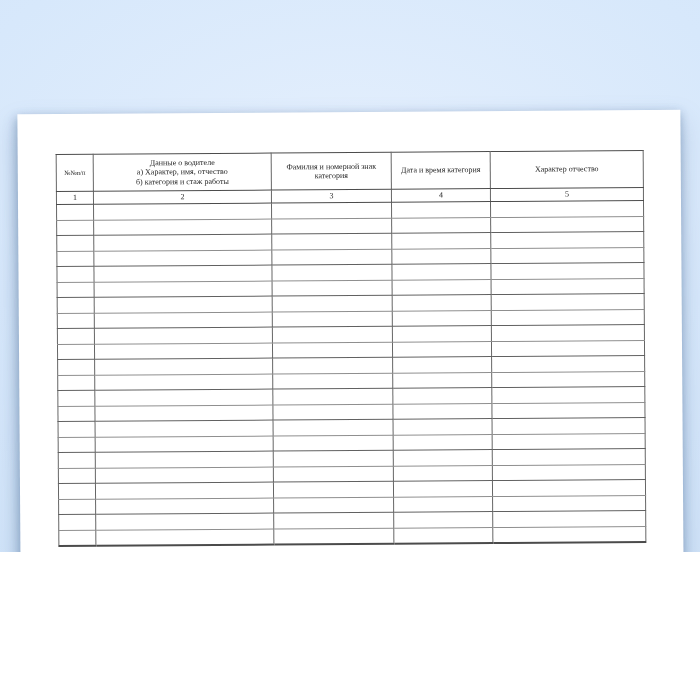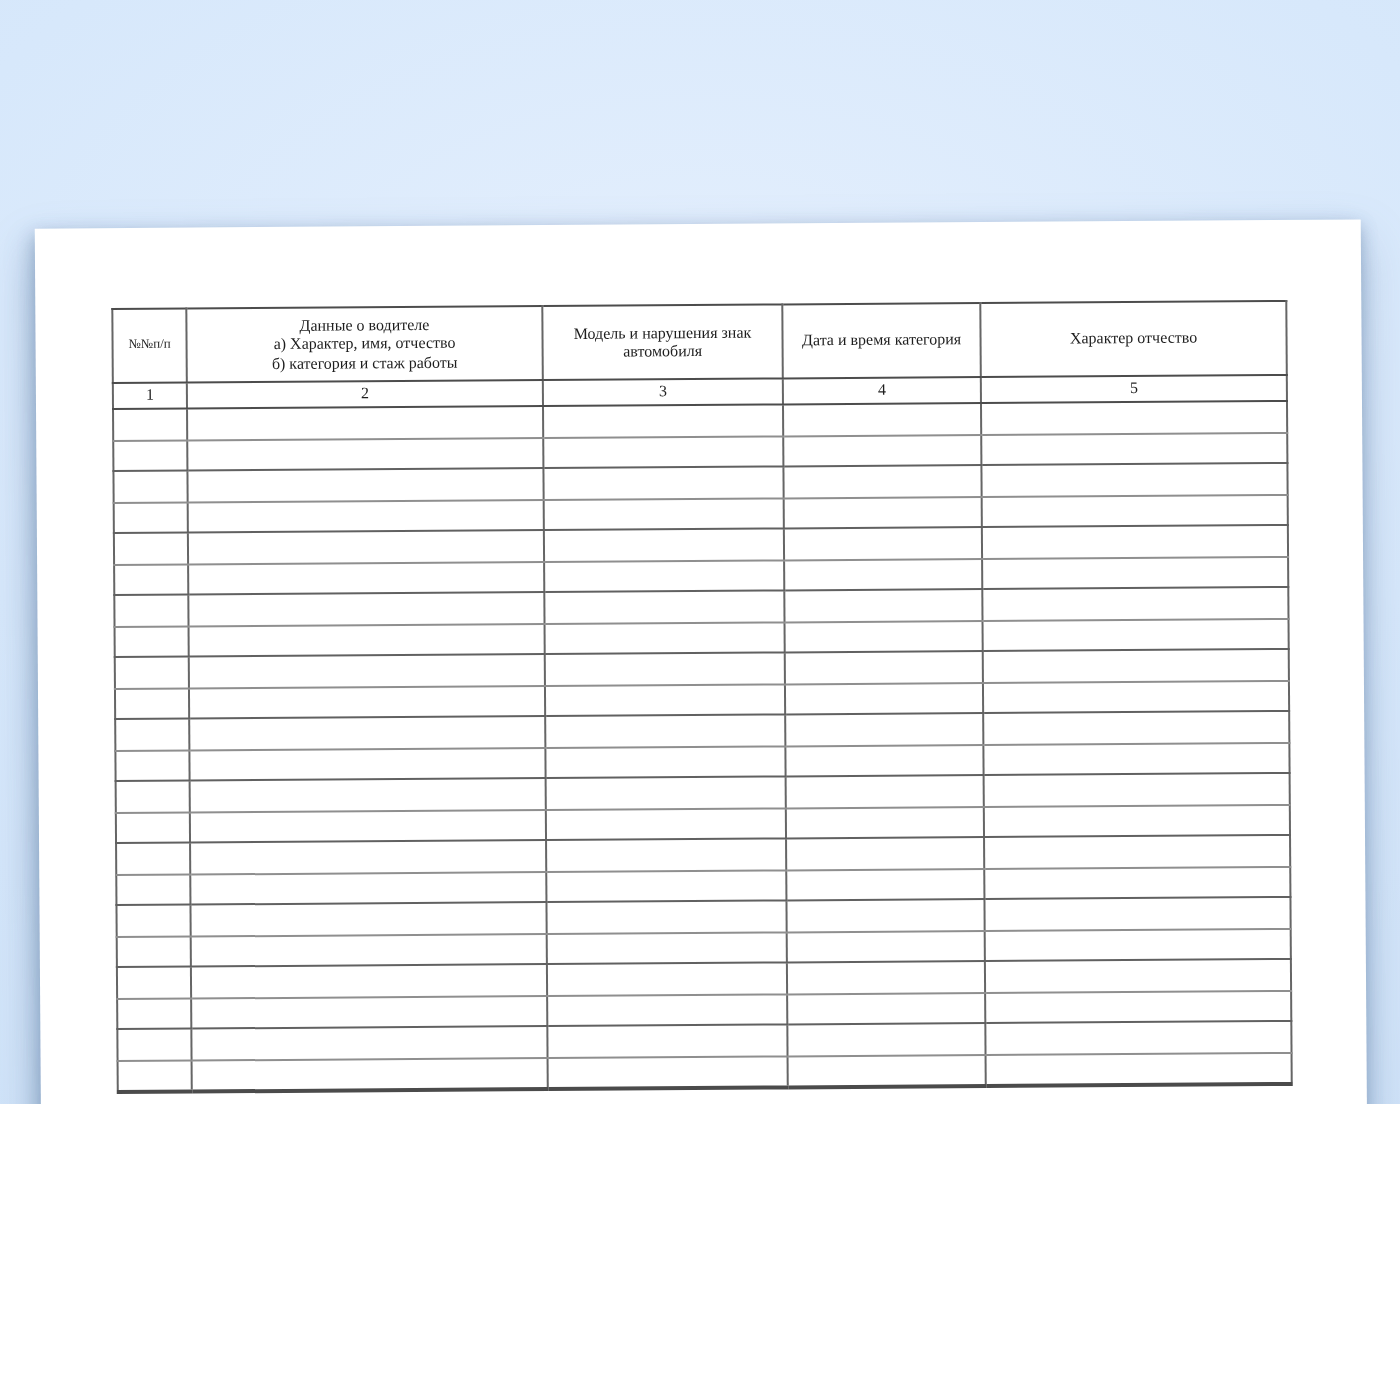"Модель и нарушения знак" div.hline { text: Модель и нарушения -> Фамилия и номерной }
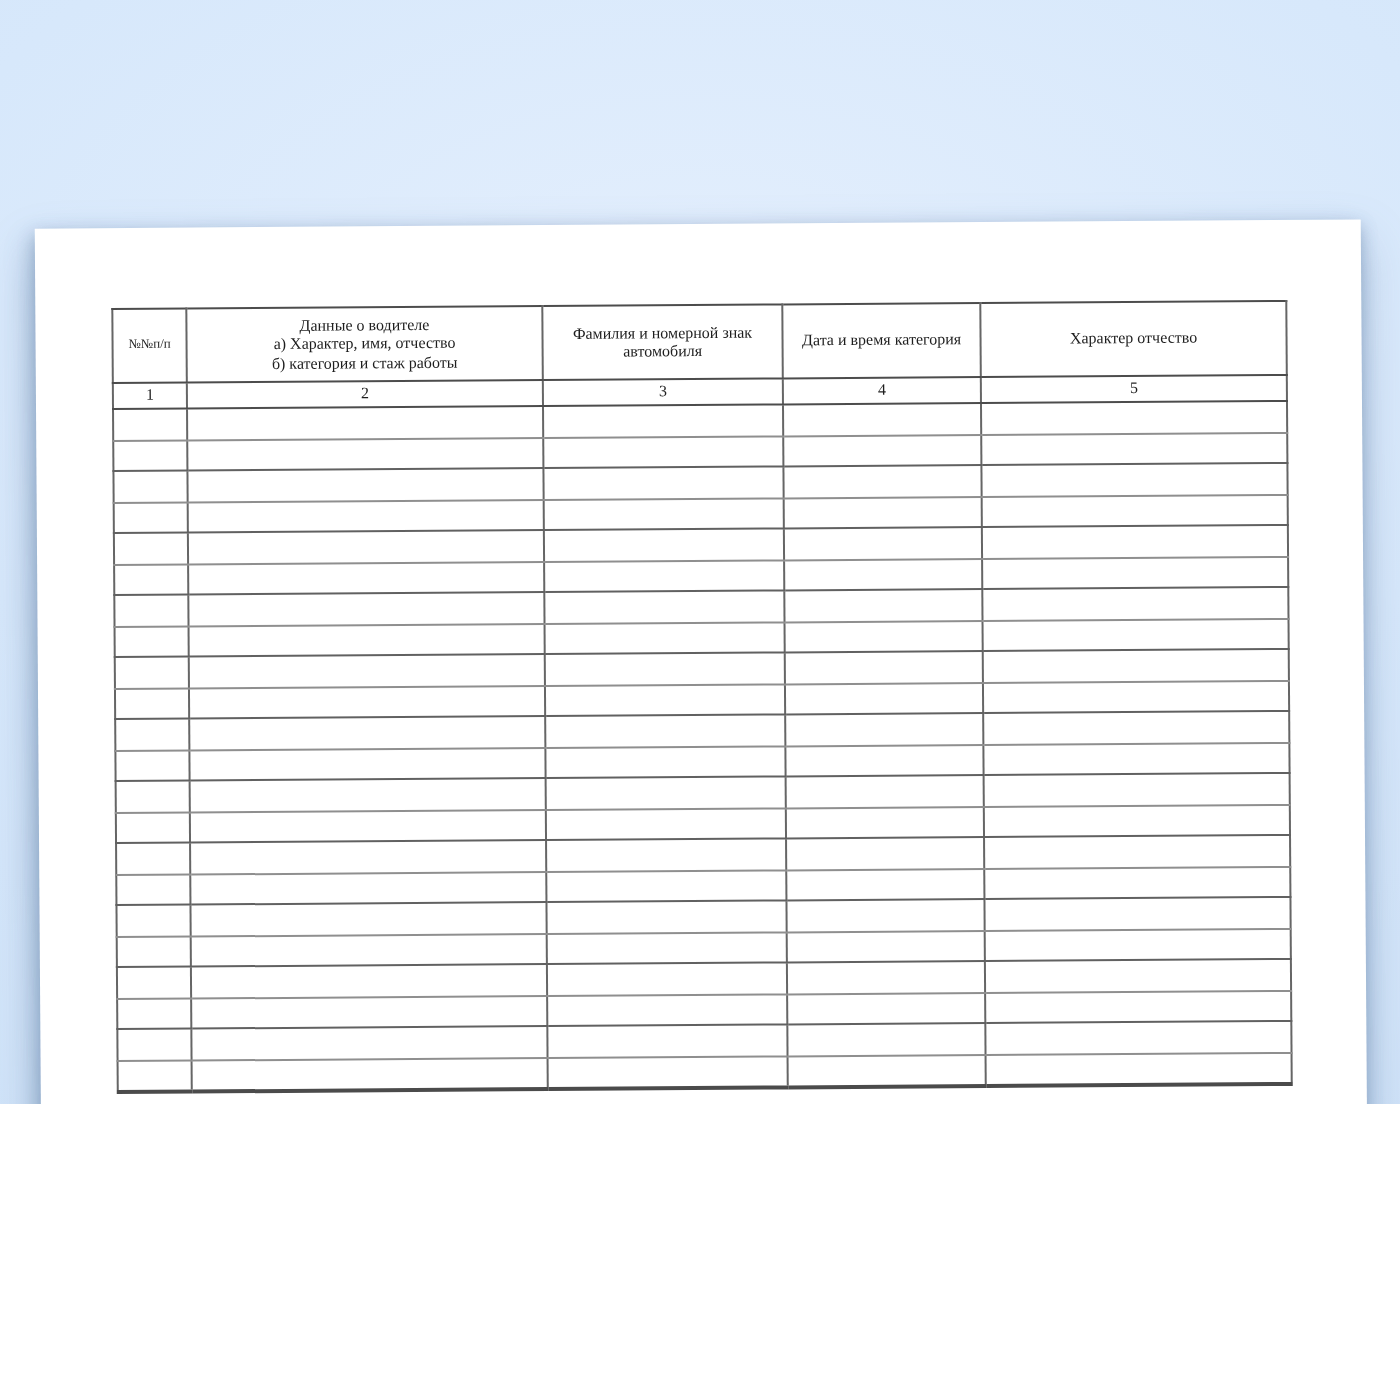"автомобиля" div.hline { text: автомобиля -> категория }
